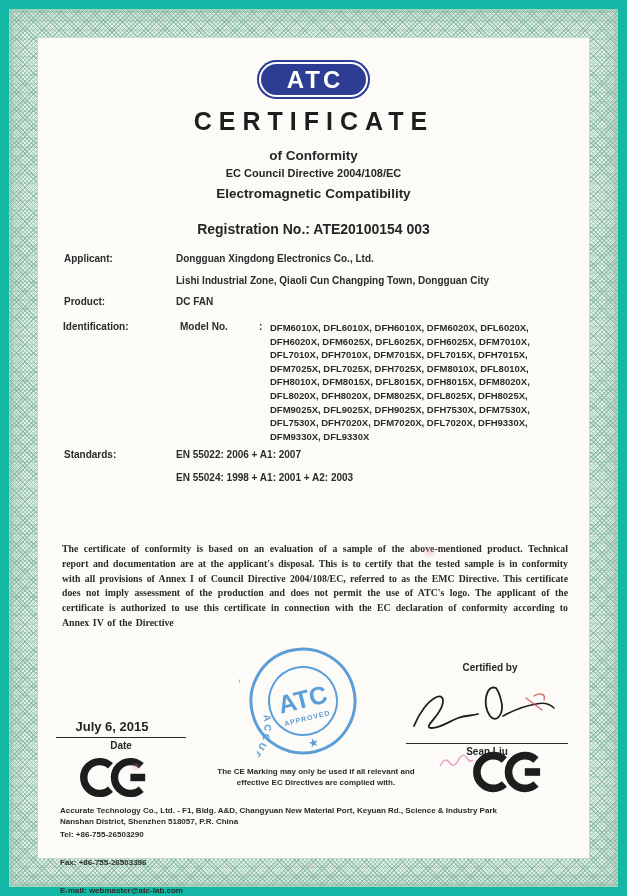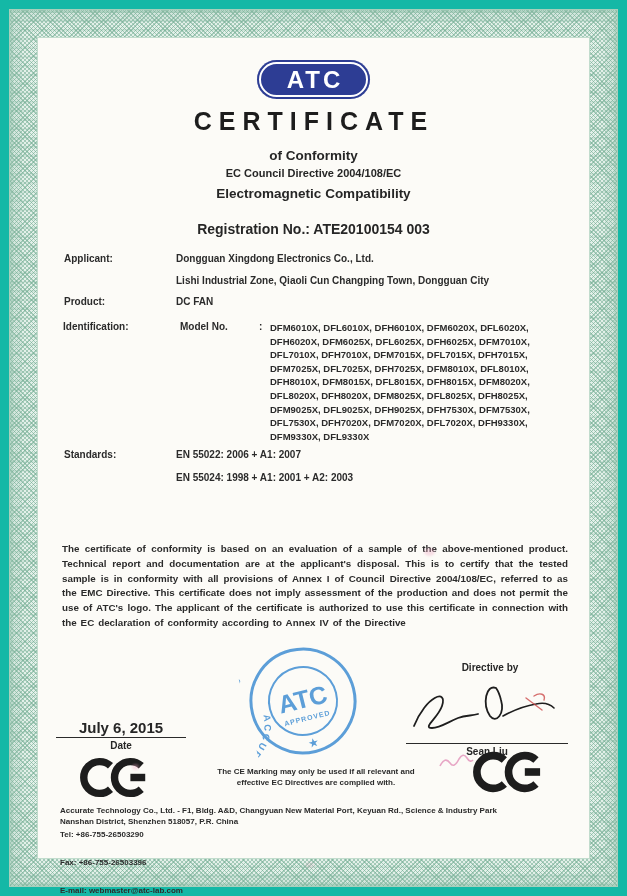"The certificate of conformity is" .para { font-family: none -> Liberation Serif, serif }
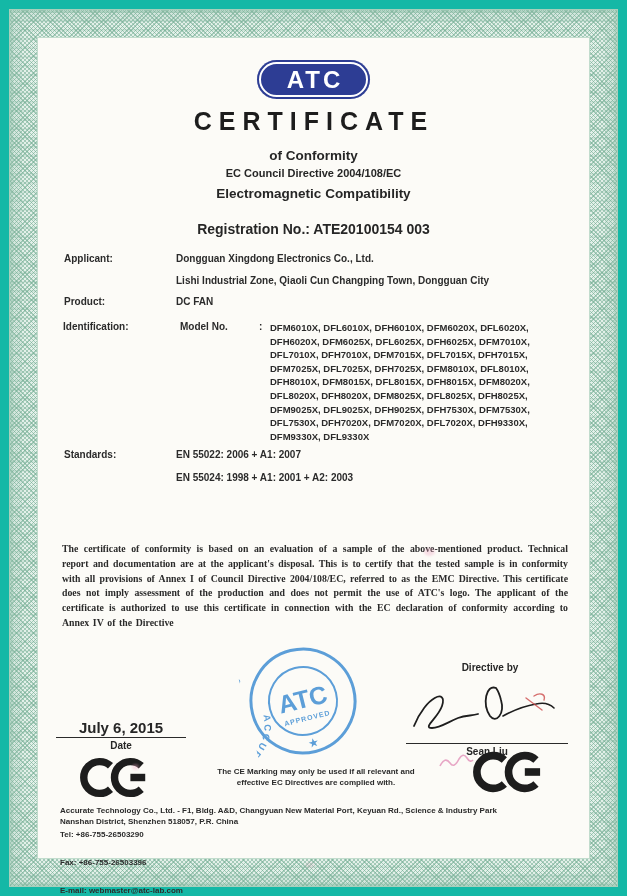"Directive by" div.abs { text: Directive -> Certified }
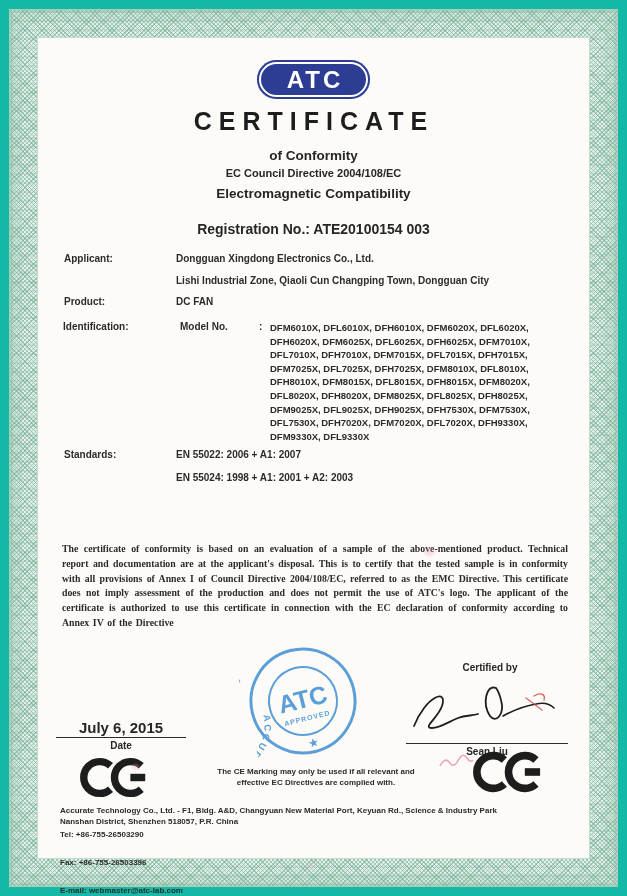"July 6, 2015" .dateval { font-size: 15px -> 13px; left: 56px -> 47px }
